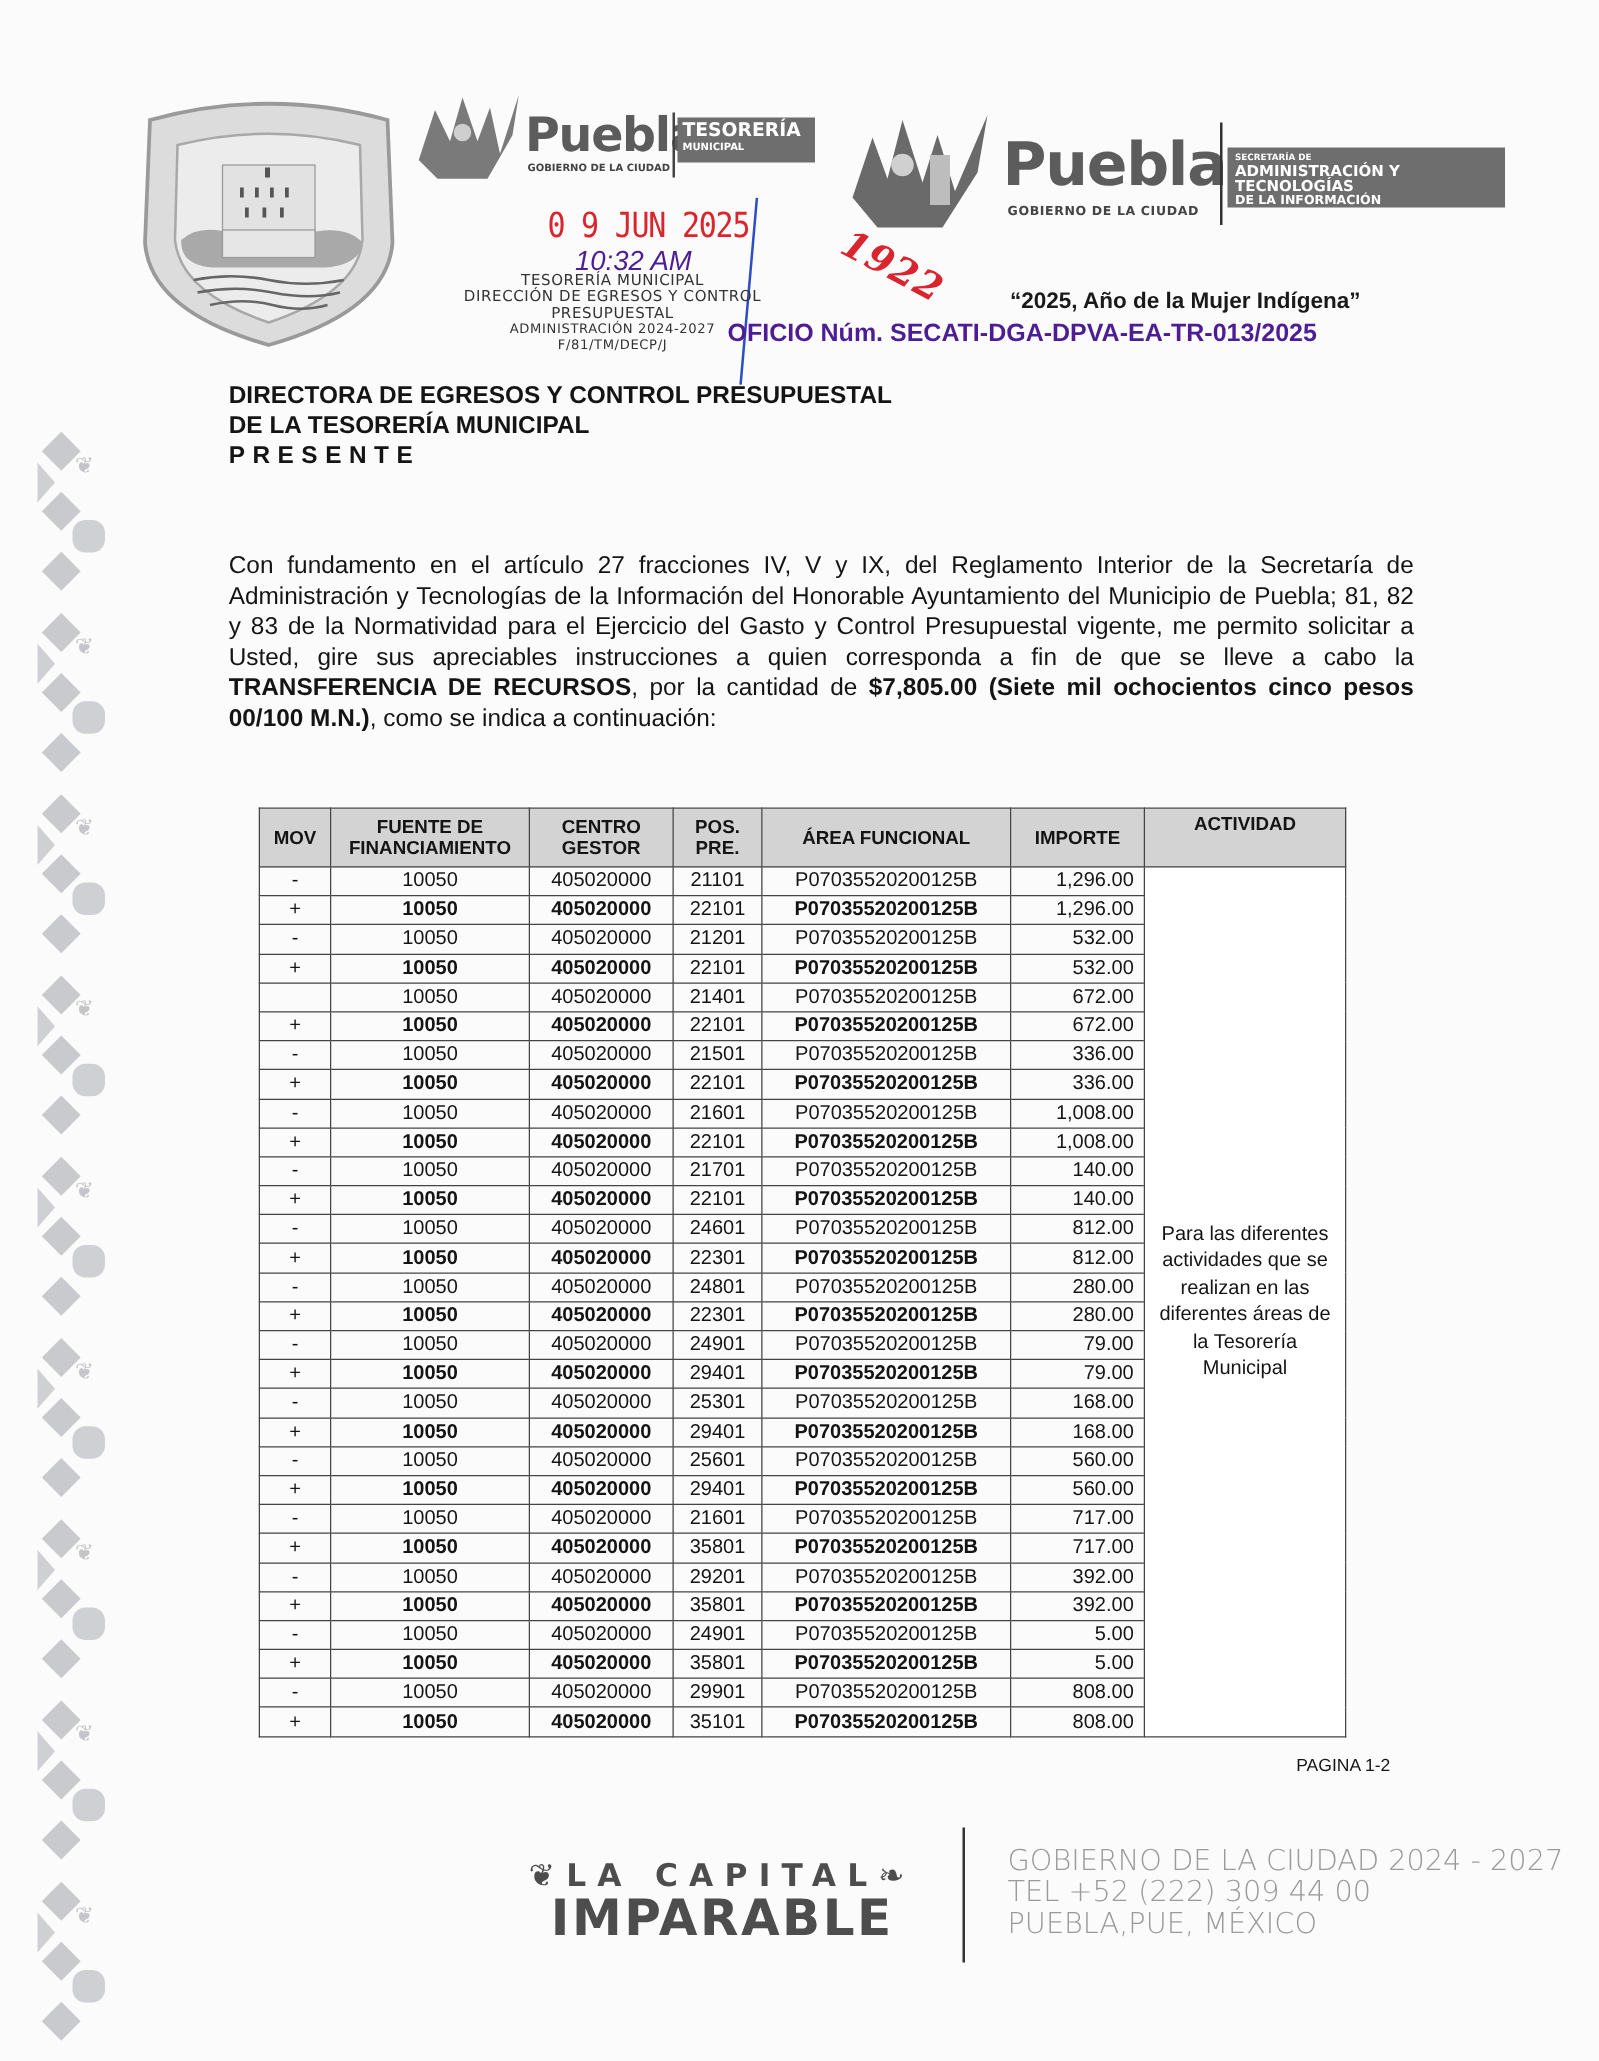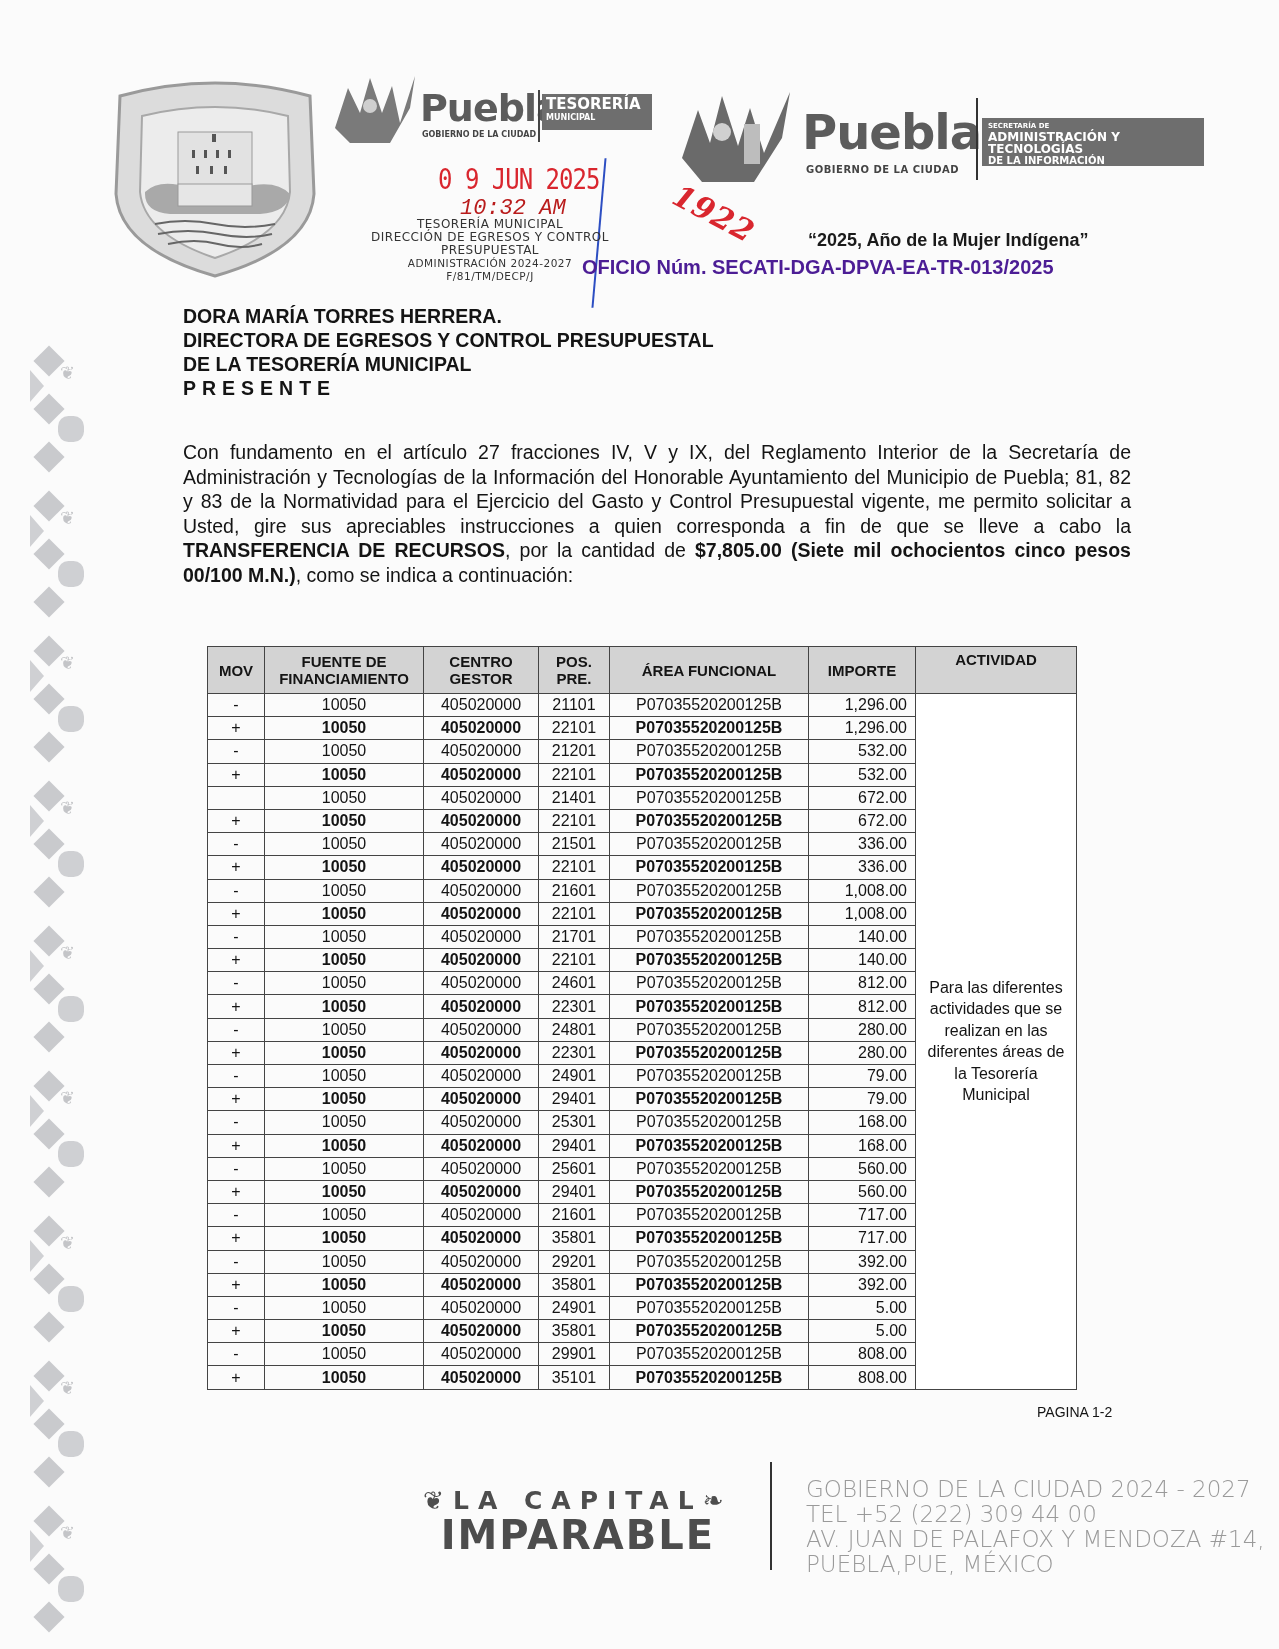"10:32 AM" .stamp-time { color: #b91c1c -> #4c1d95; font-family: Liberation Mono, monospace -> Liberation Sans, sans-serif }
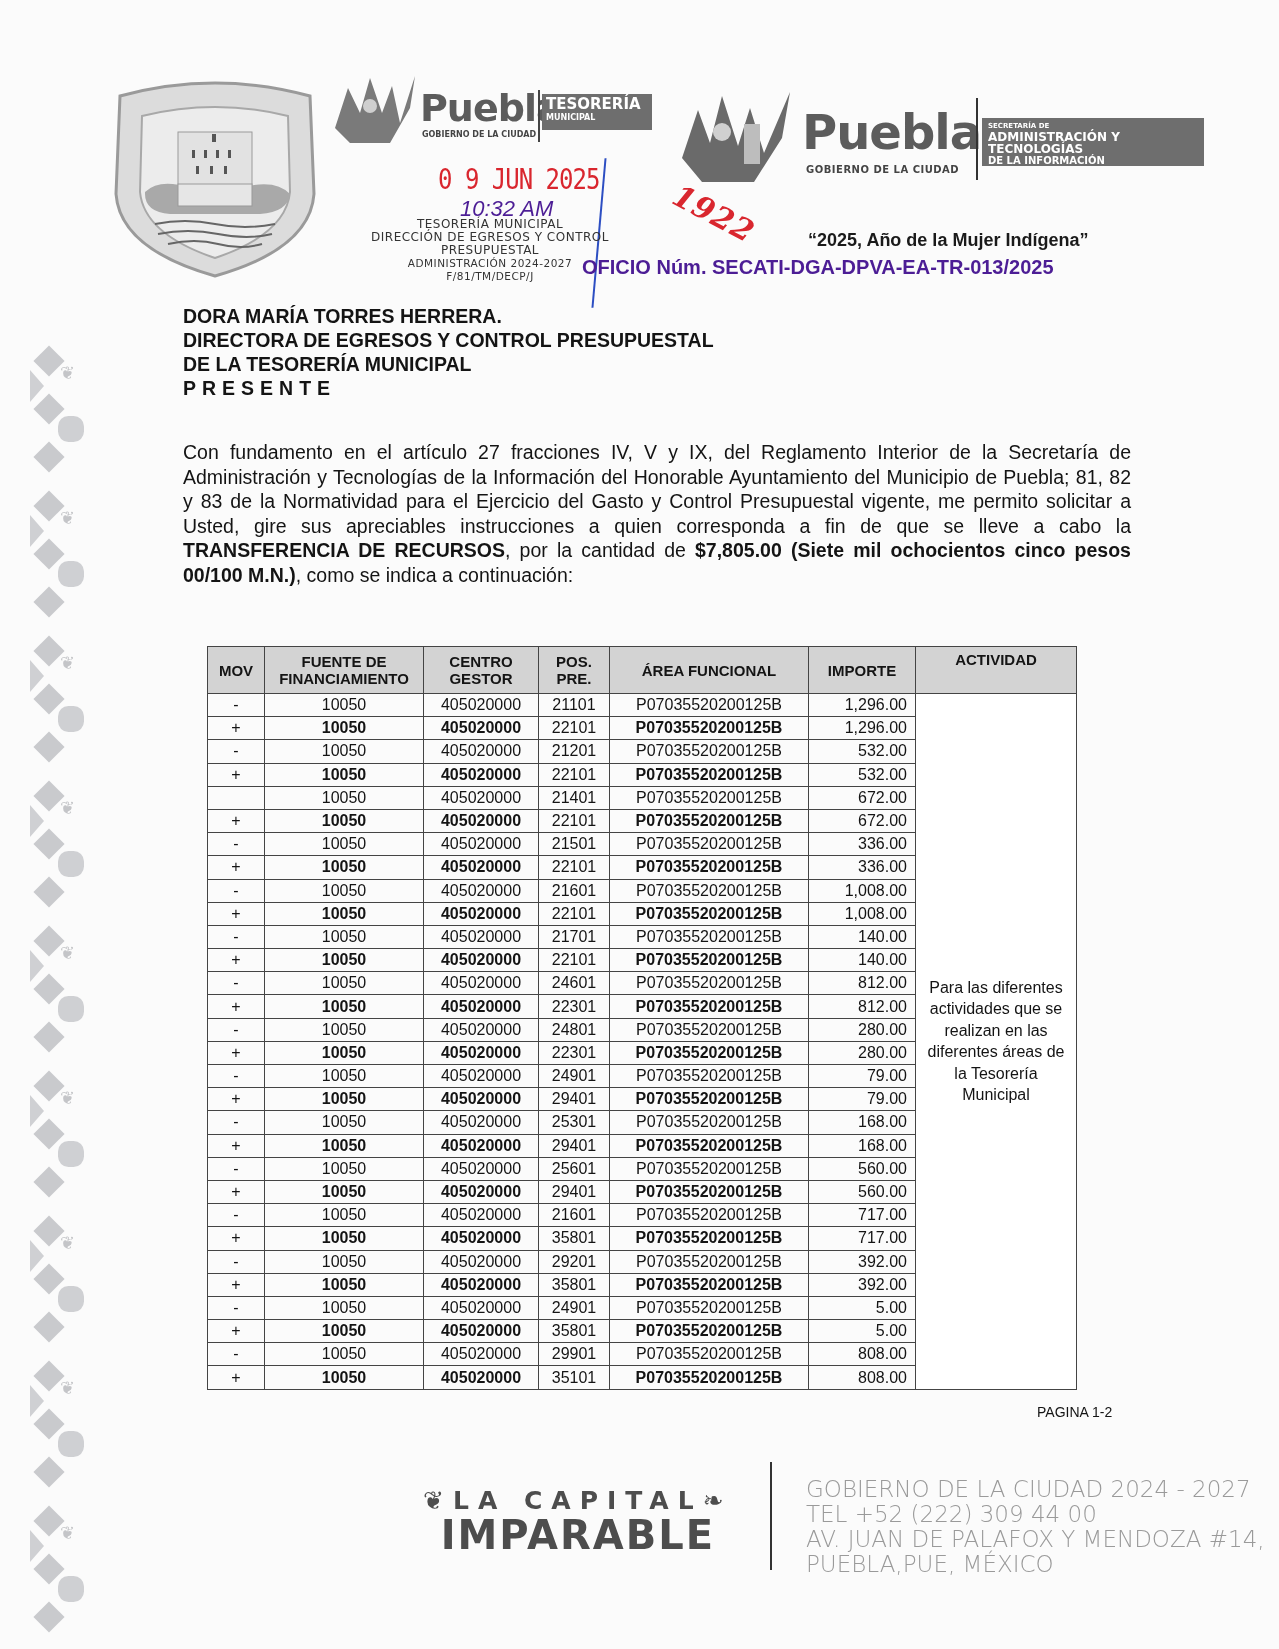"DORA MARÍA TORRES HERRERA." div { html: <div>DORA MARÍA TORRES HERRERA.</div> -> none }
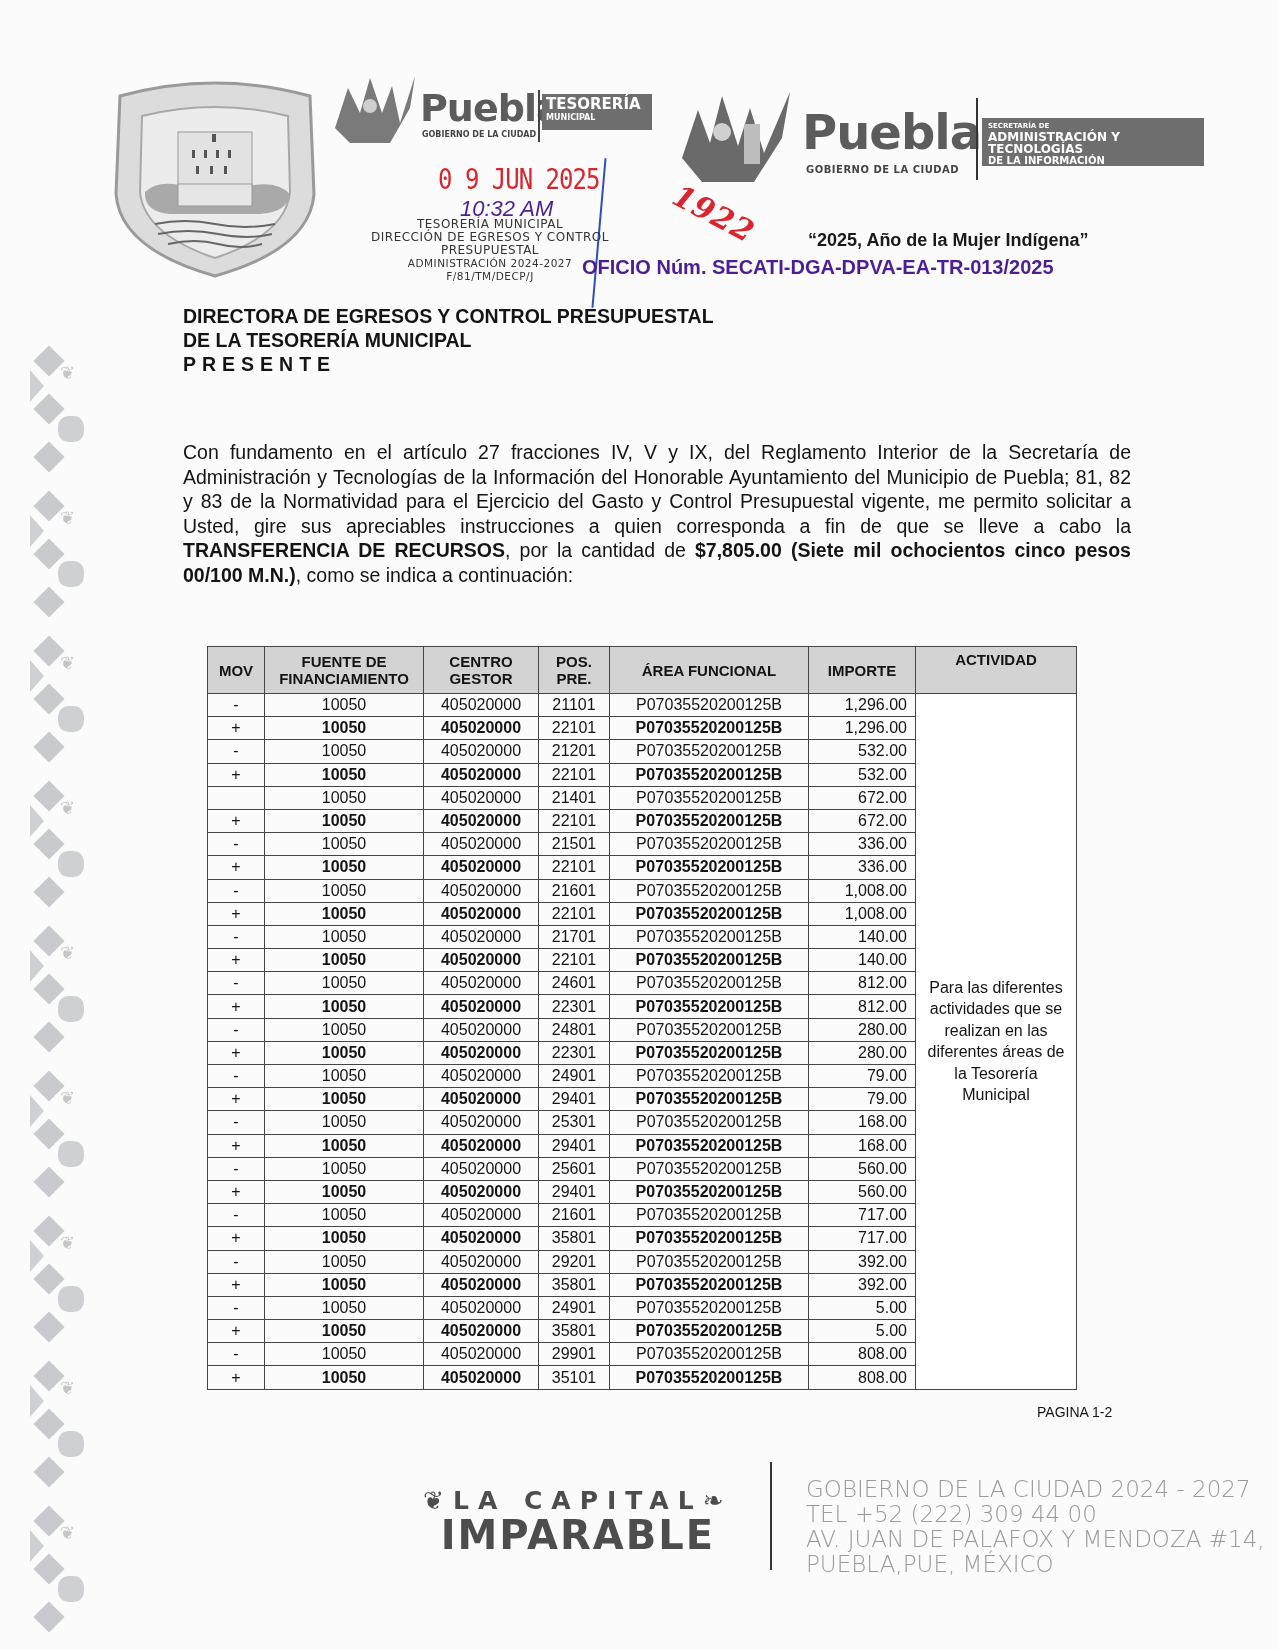"AV. JUAN DE PALAFOX Y" div { html: <div>AV. JUAN DE PALAFOX Y MENDOZA #14,</div> -> none }
